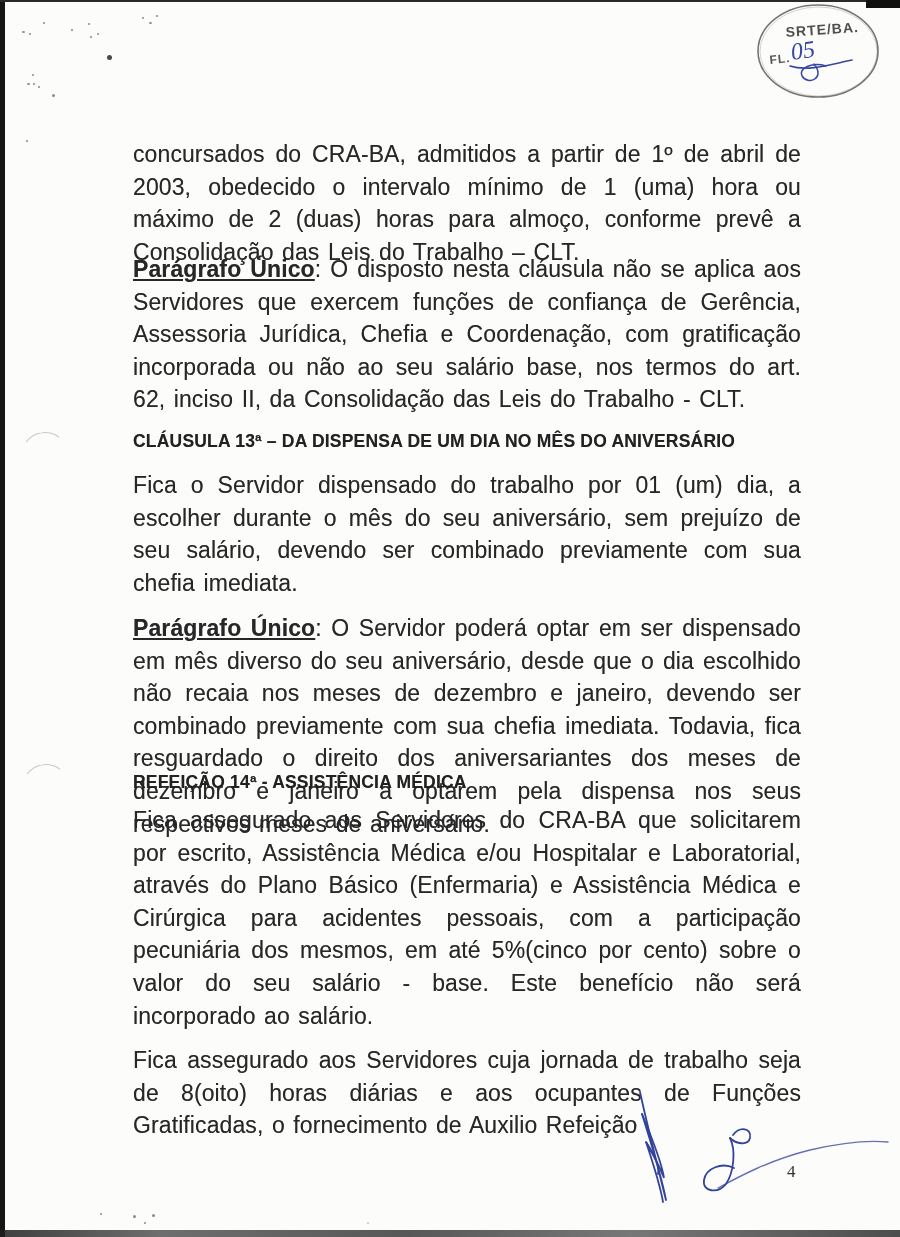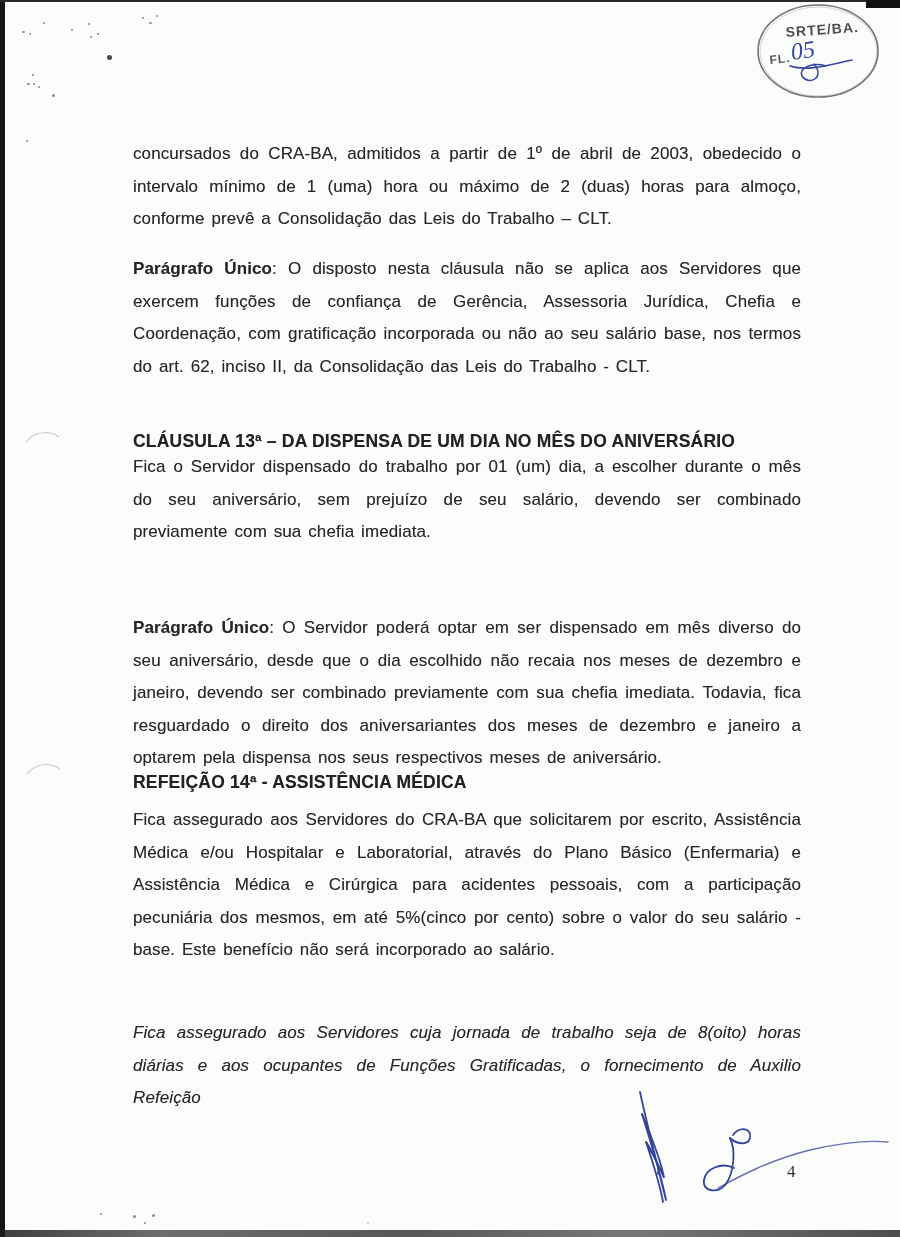"concursados do CRA-BA, admitidos a" .tb { font-size: 17px -> 23px }
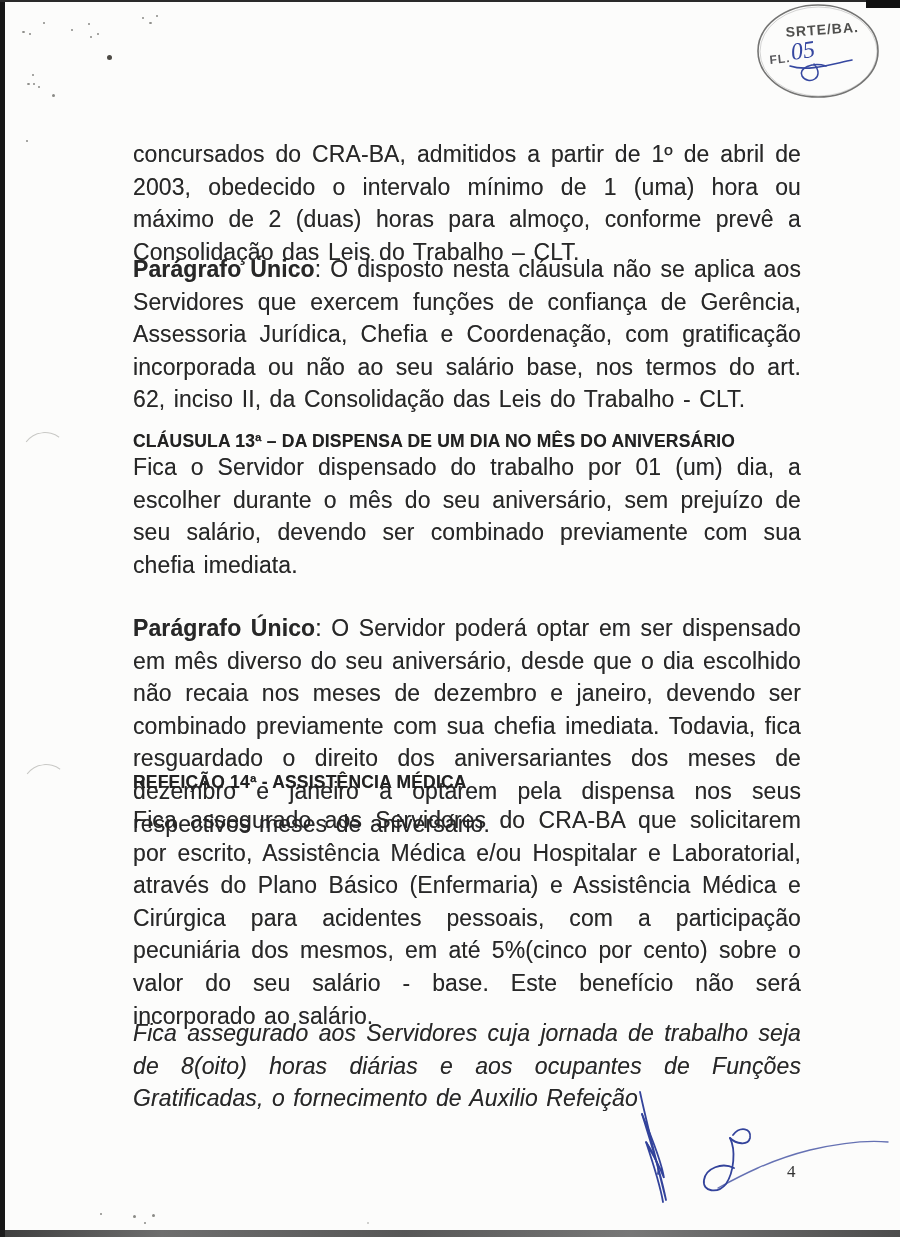"Parágrafo Único" .tb b { text-decoration: none -> underline }
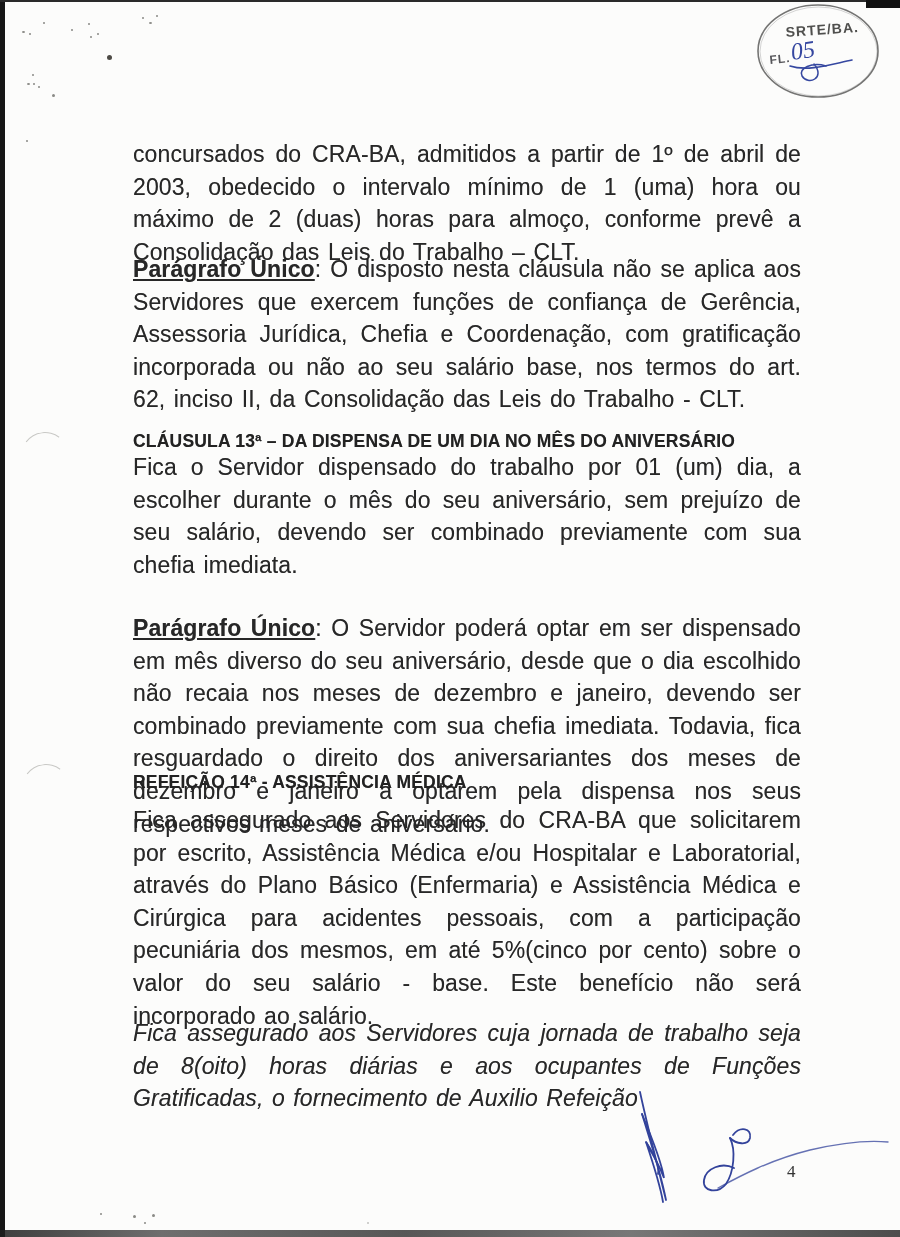"Fica o Servidor dispensado do" div.tb { top: 451px -> 469px }
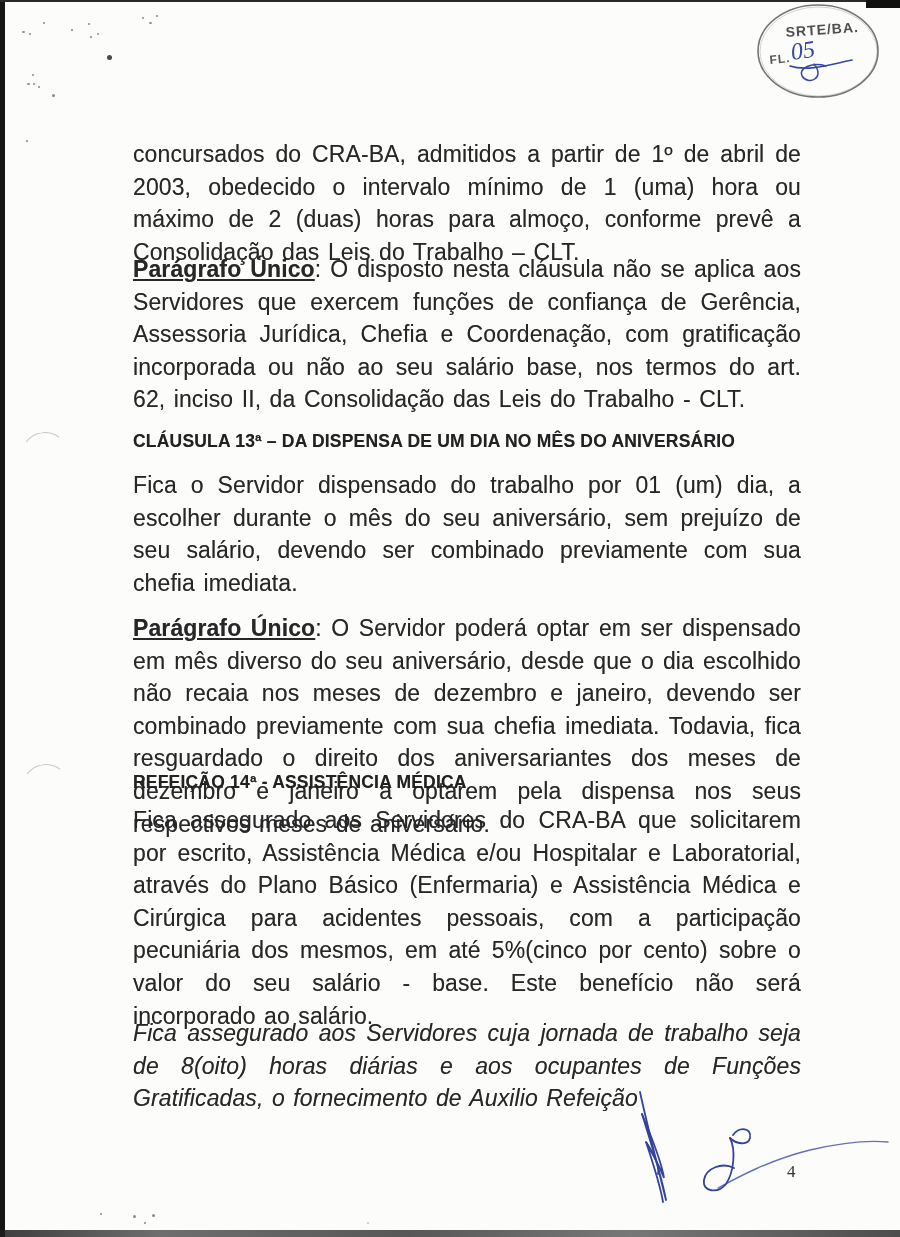"Fica assegurado aos Servidores cuja" div.tb { font-style: italic -> none; top: 1017px -> 1044px }
